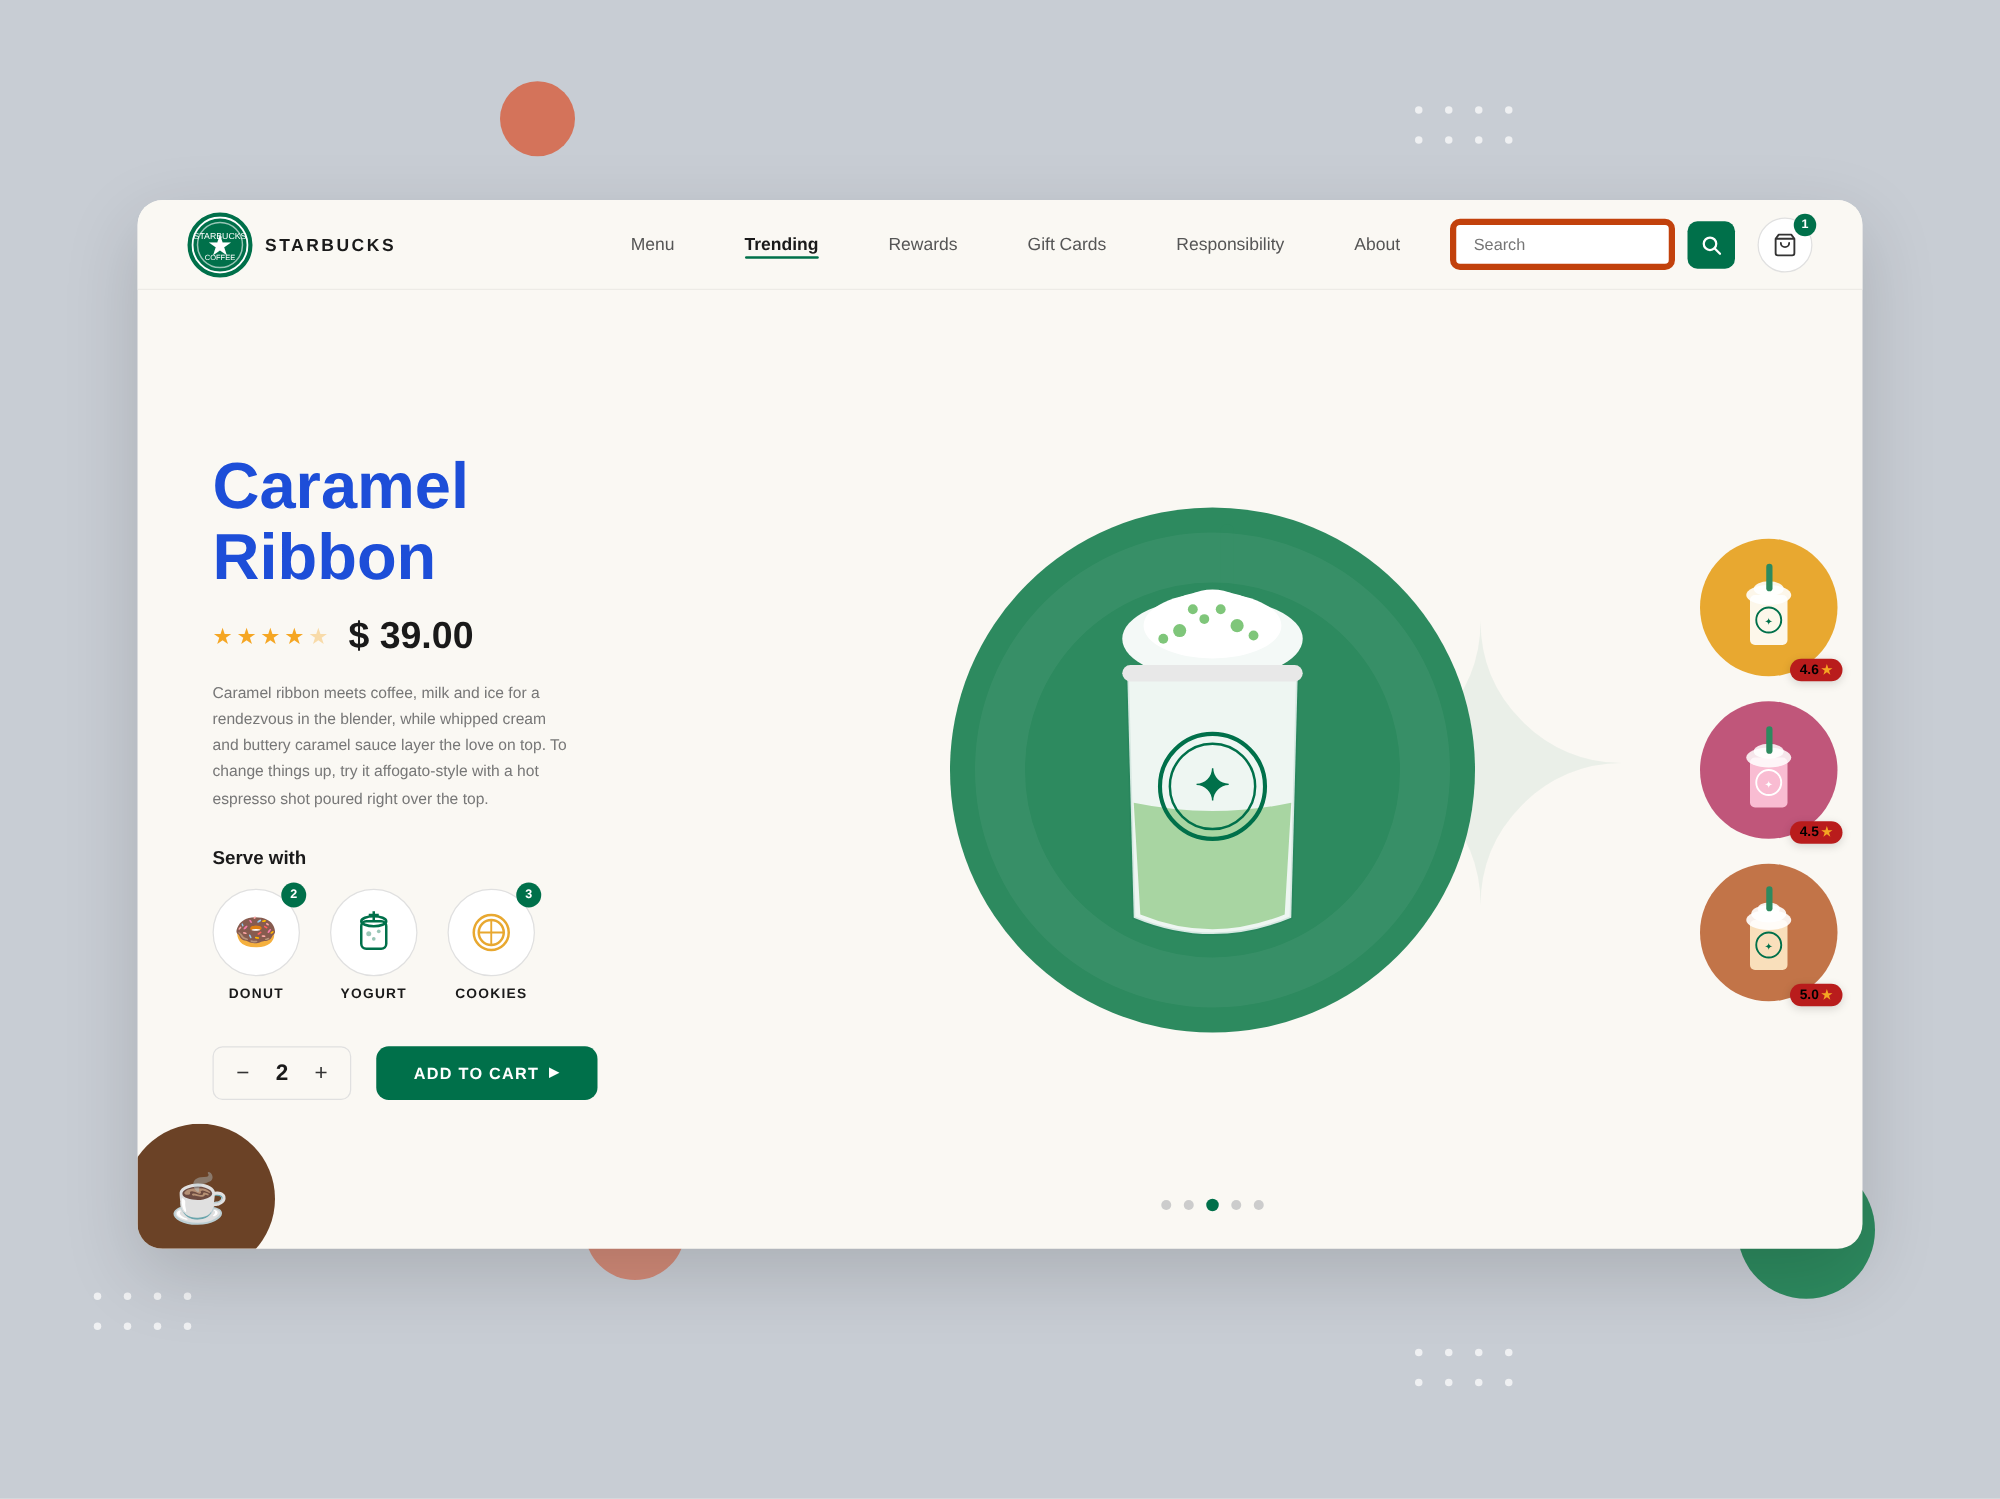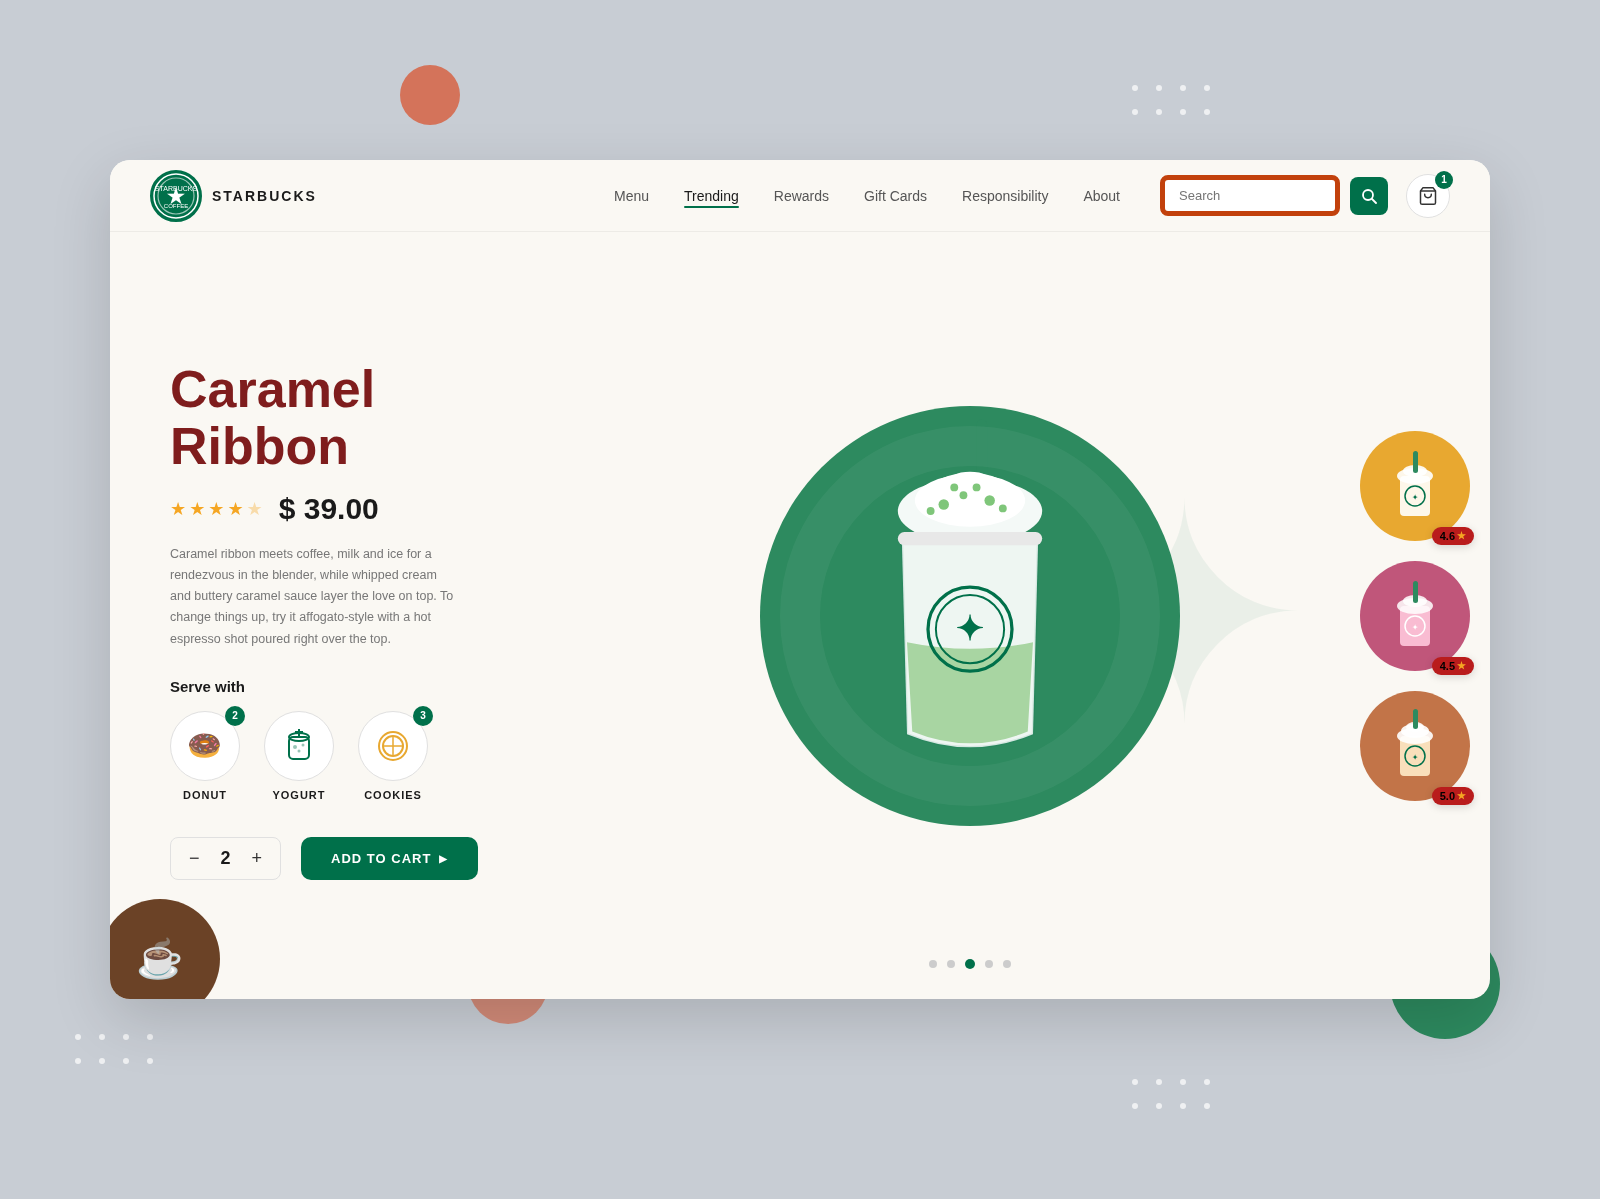"Menu" .nav-links { gap: 35px -> 56px }
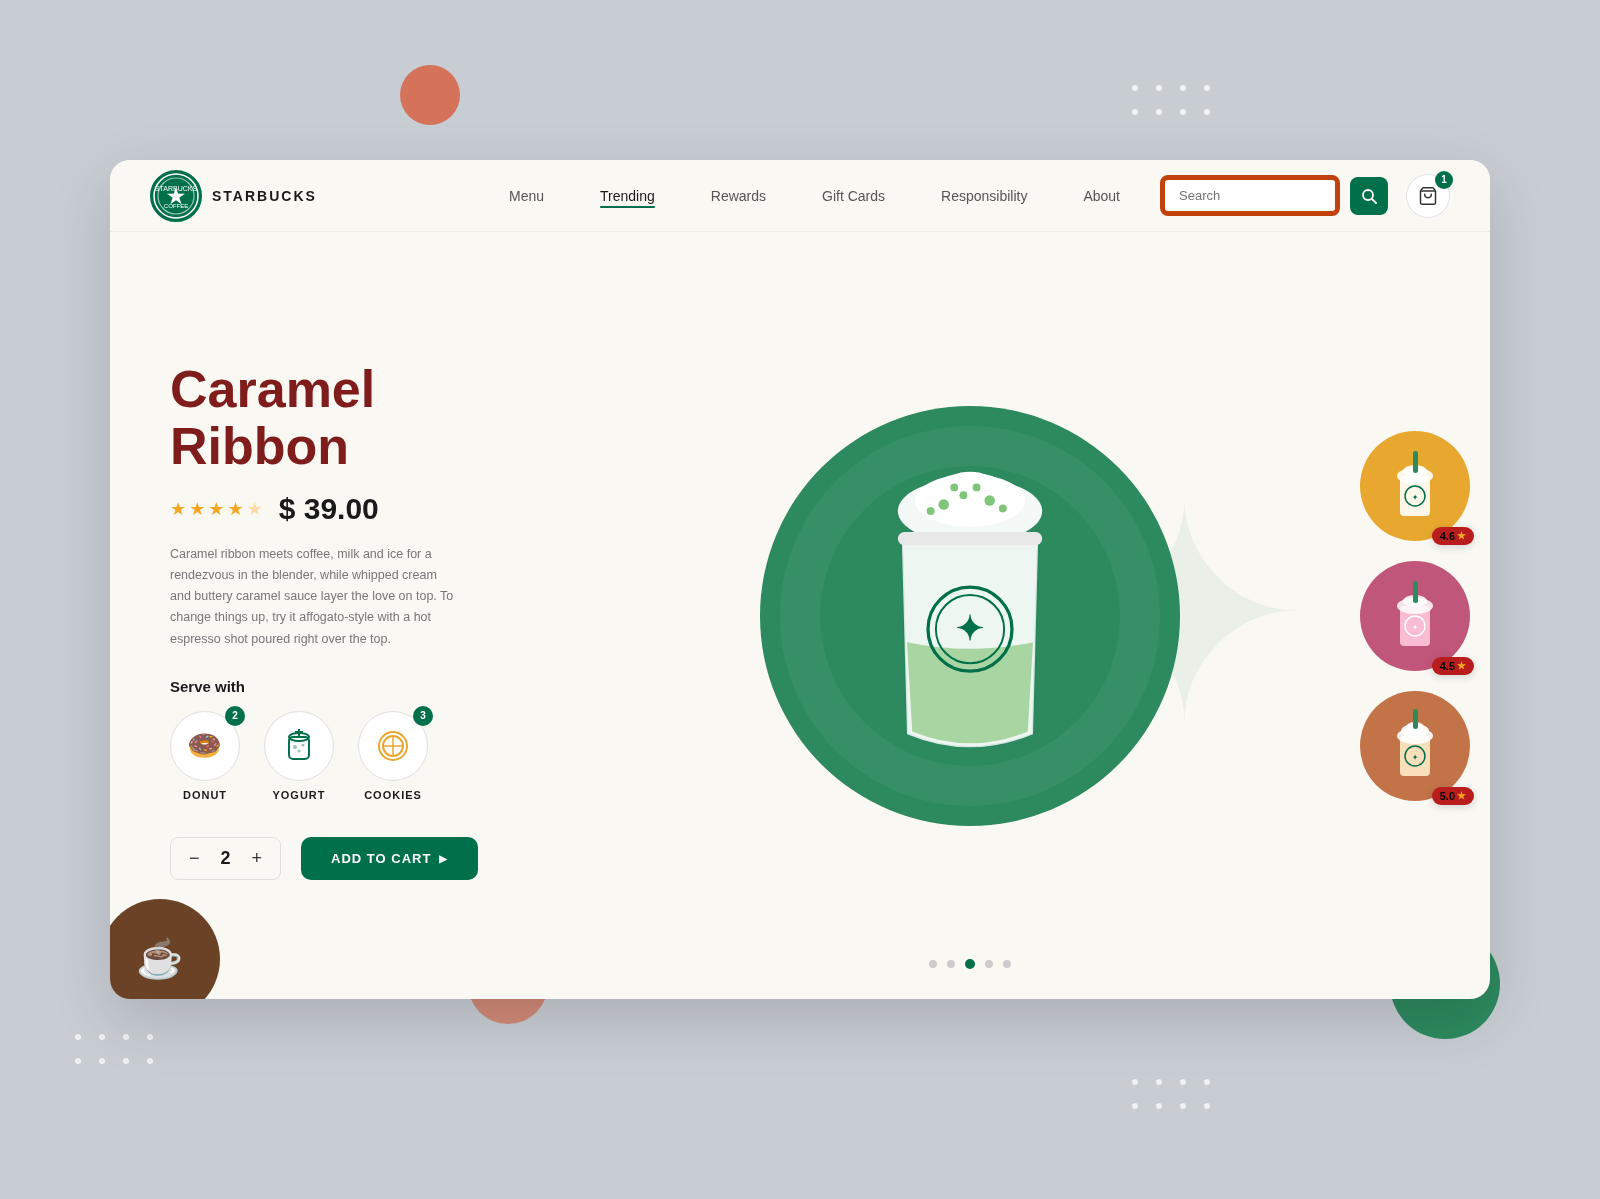"Trending" .nav-links li a.active { font-weight: 400 -> 700 }
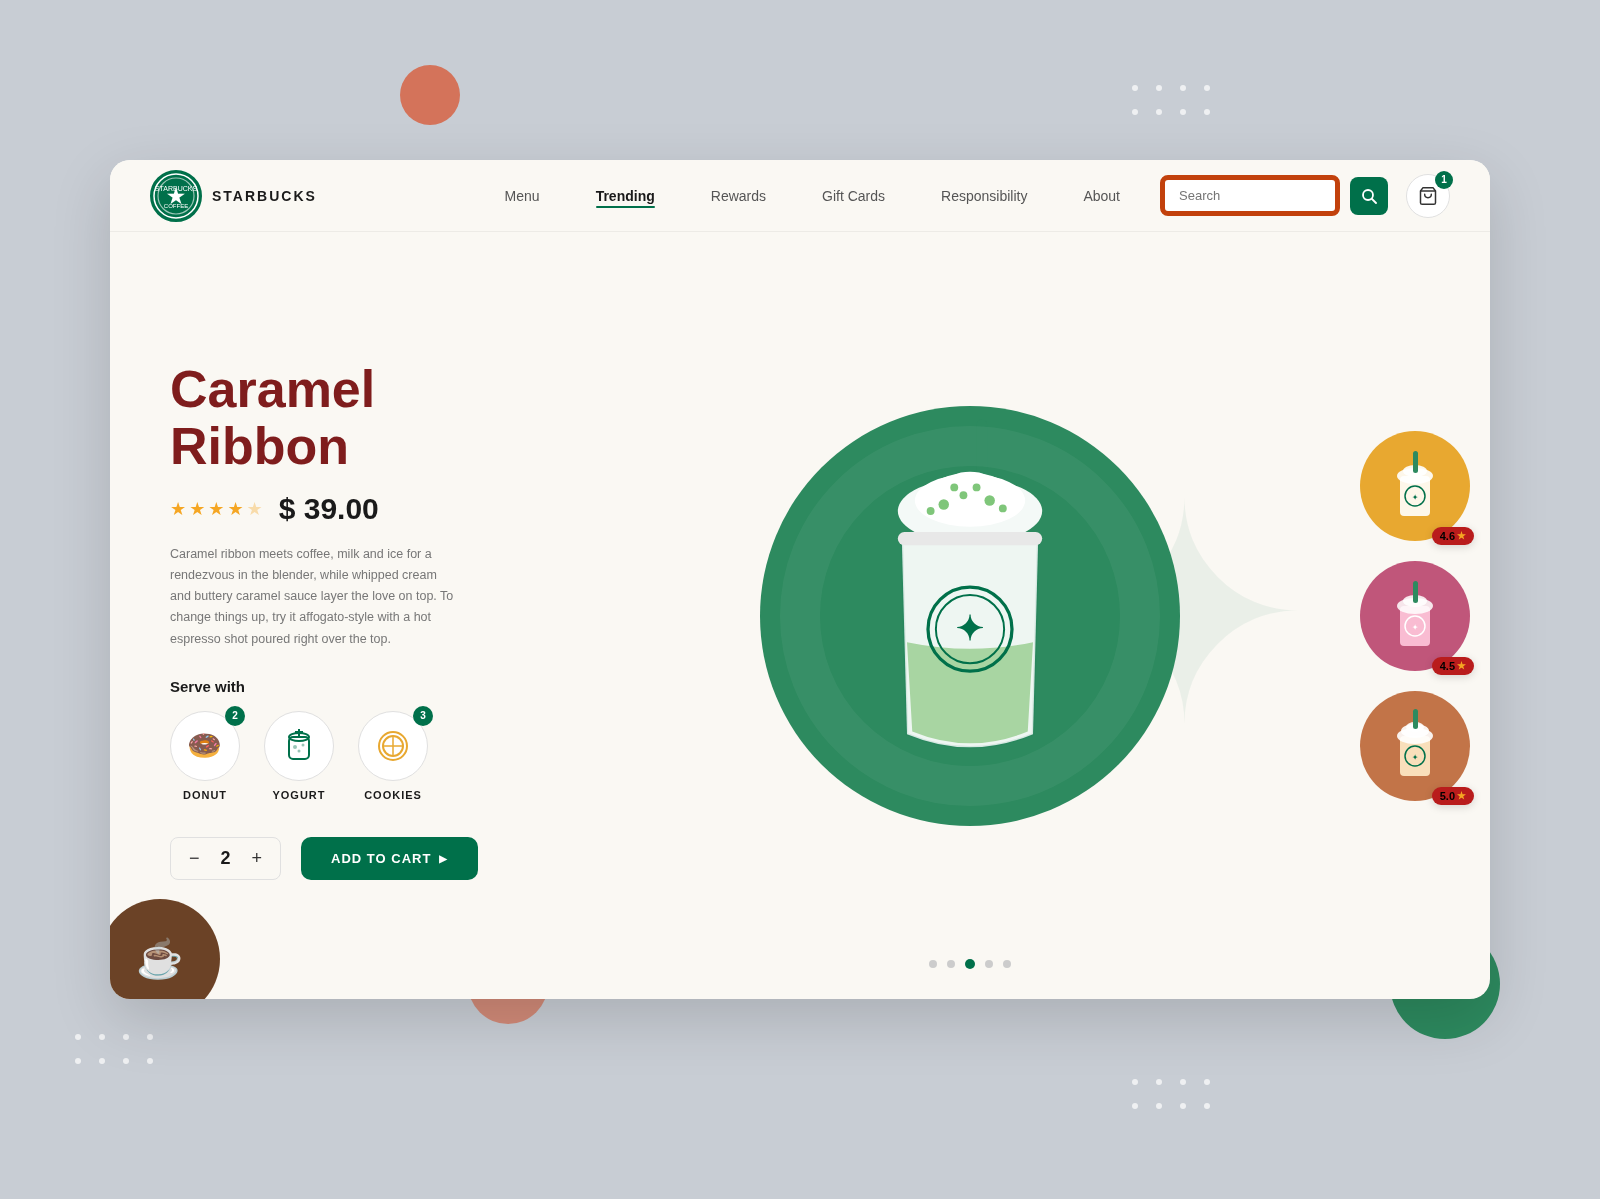"Caramel Ribbon" .product-title { color: #7f1d1d -> #1d4ed8 }
